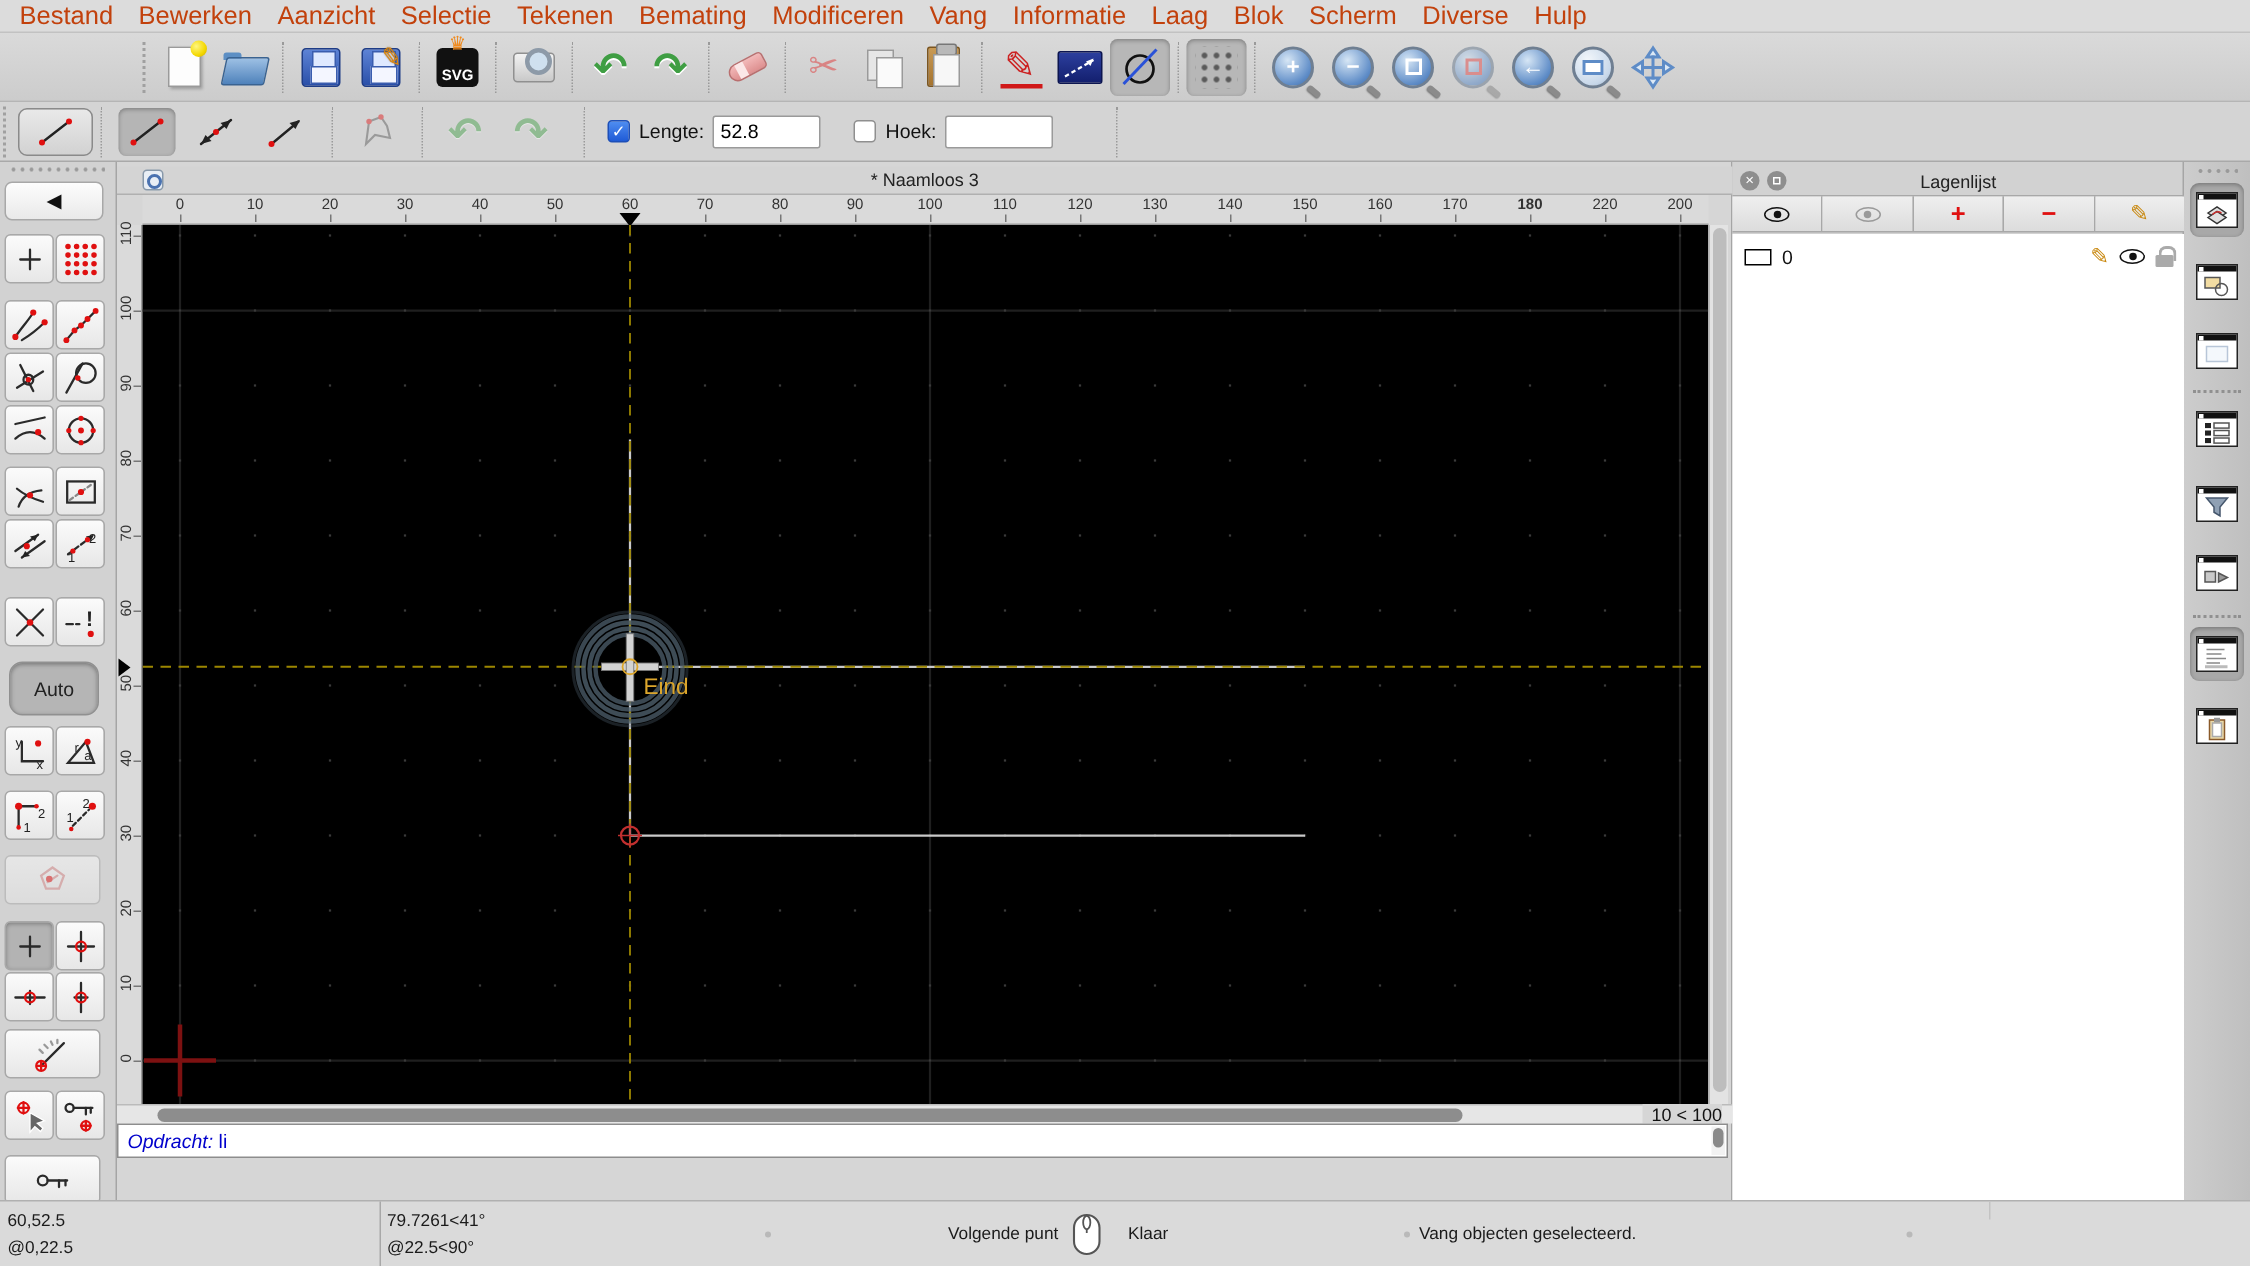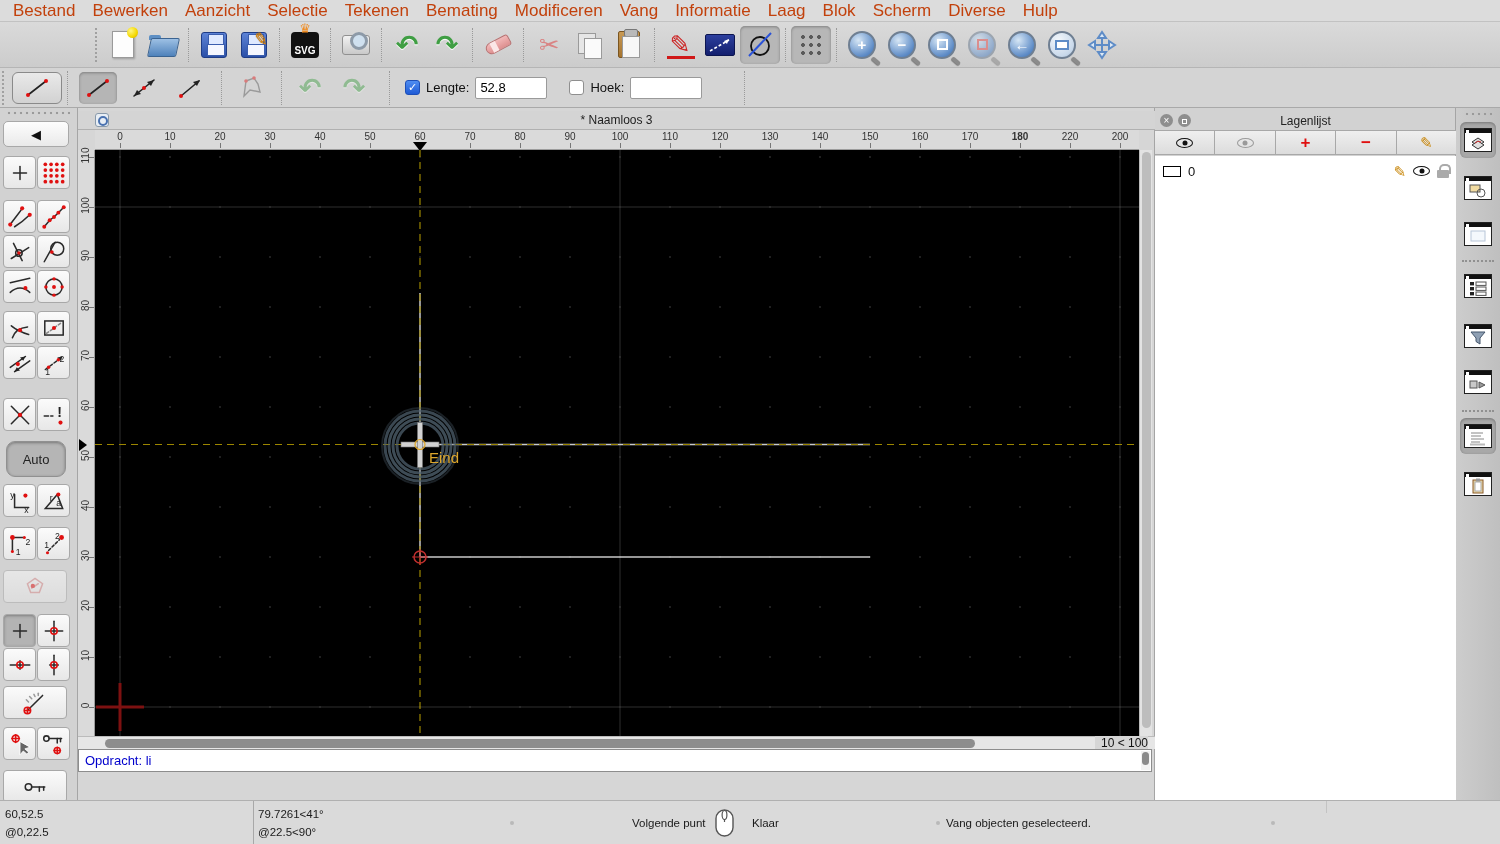"Opdracht:" #cmdhist .ptext .plabel { font-style: none -> italic }
